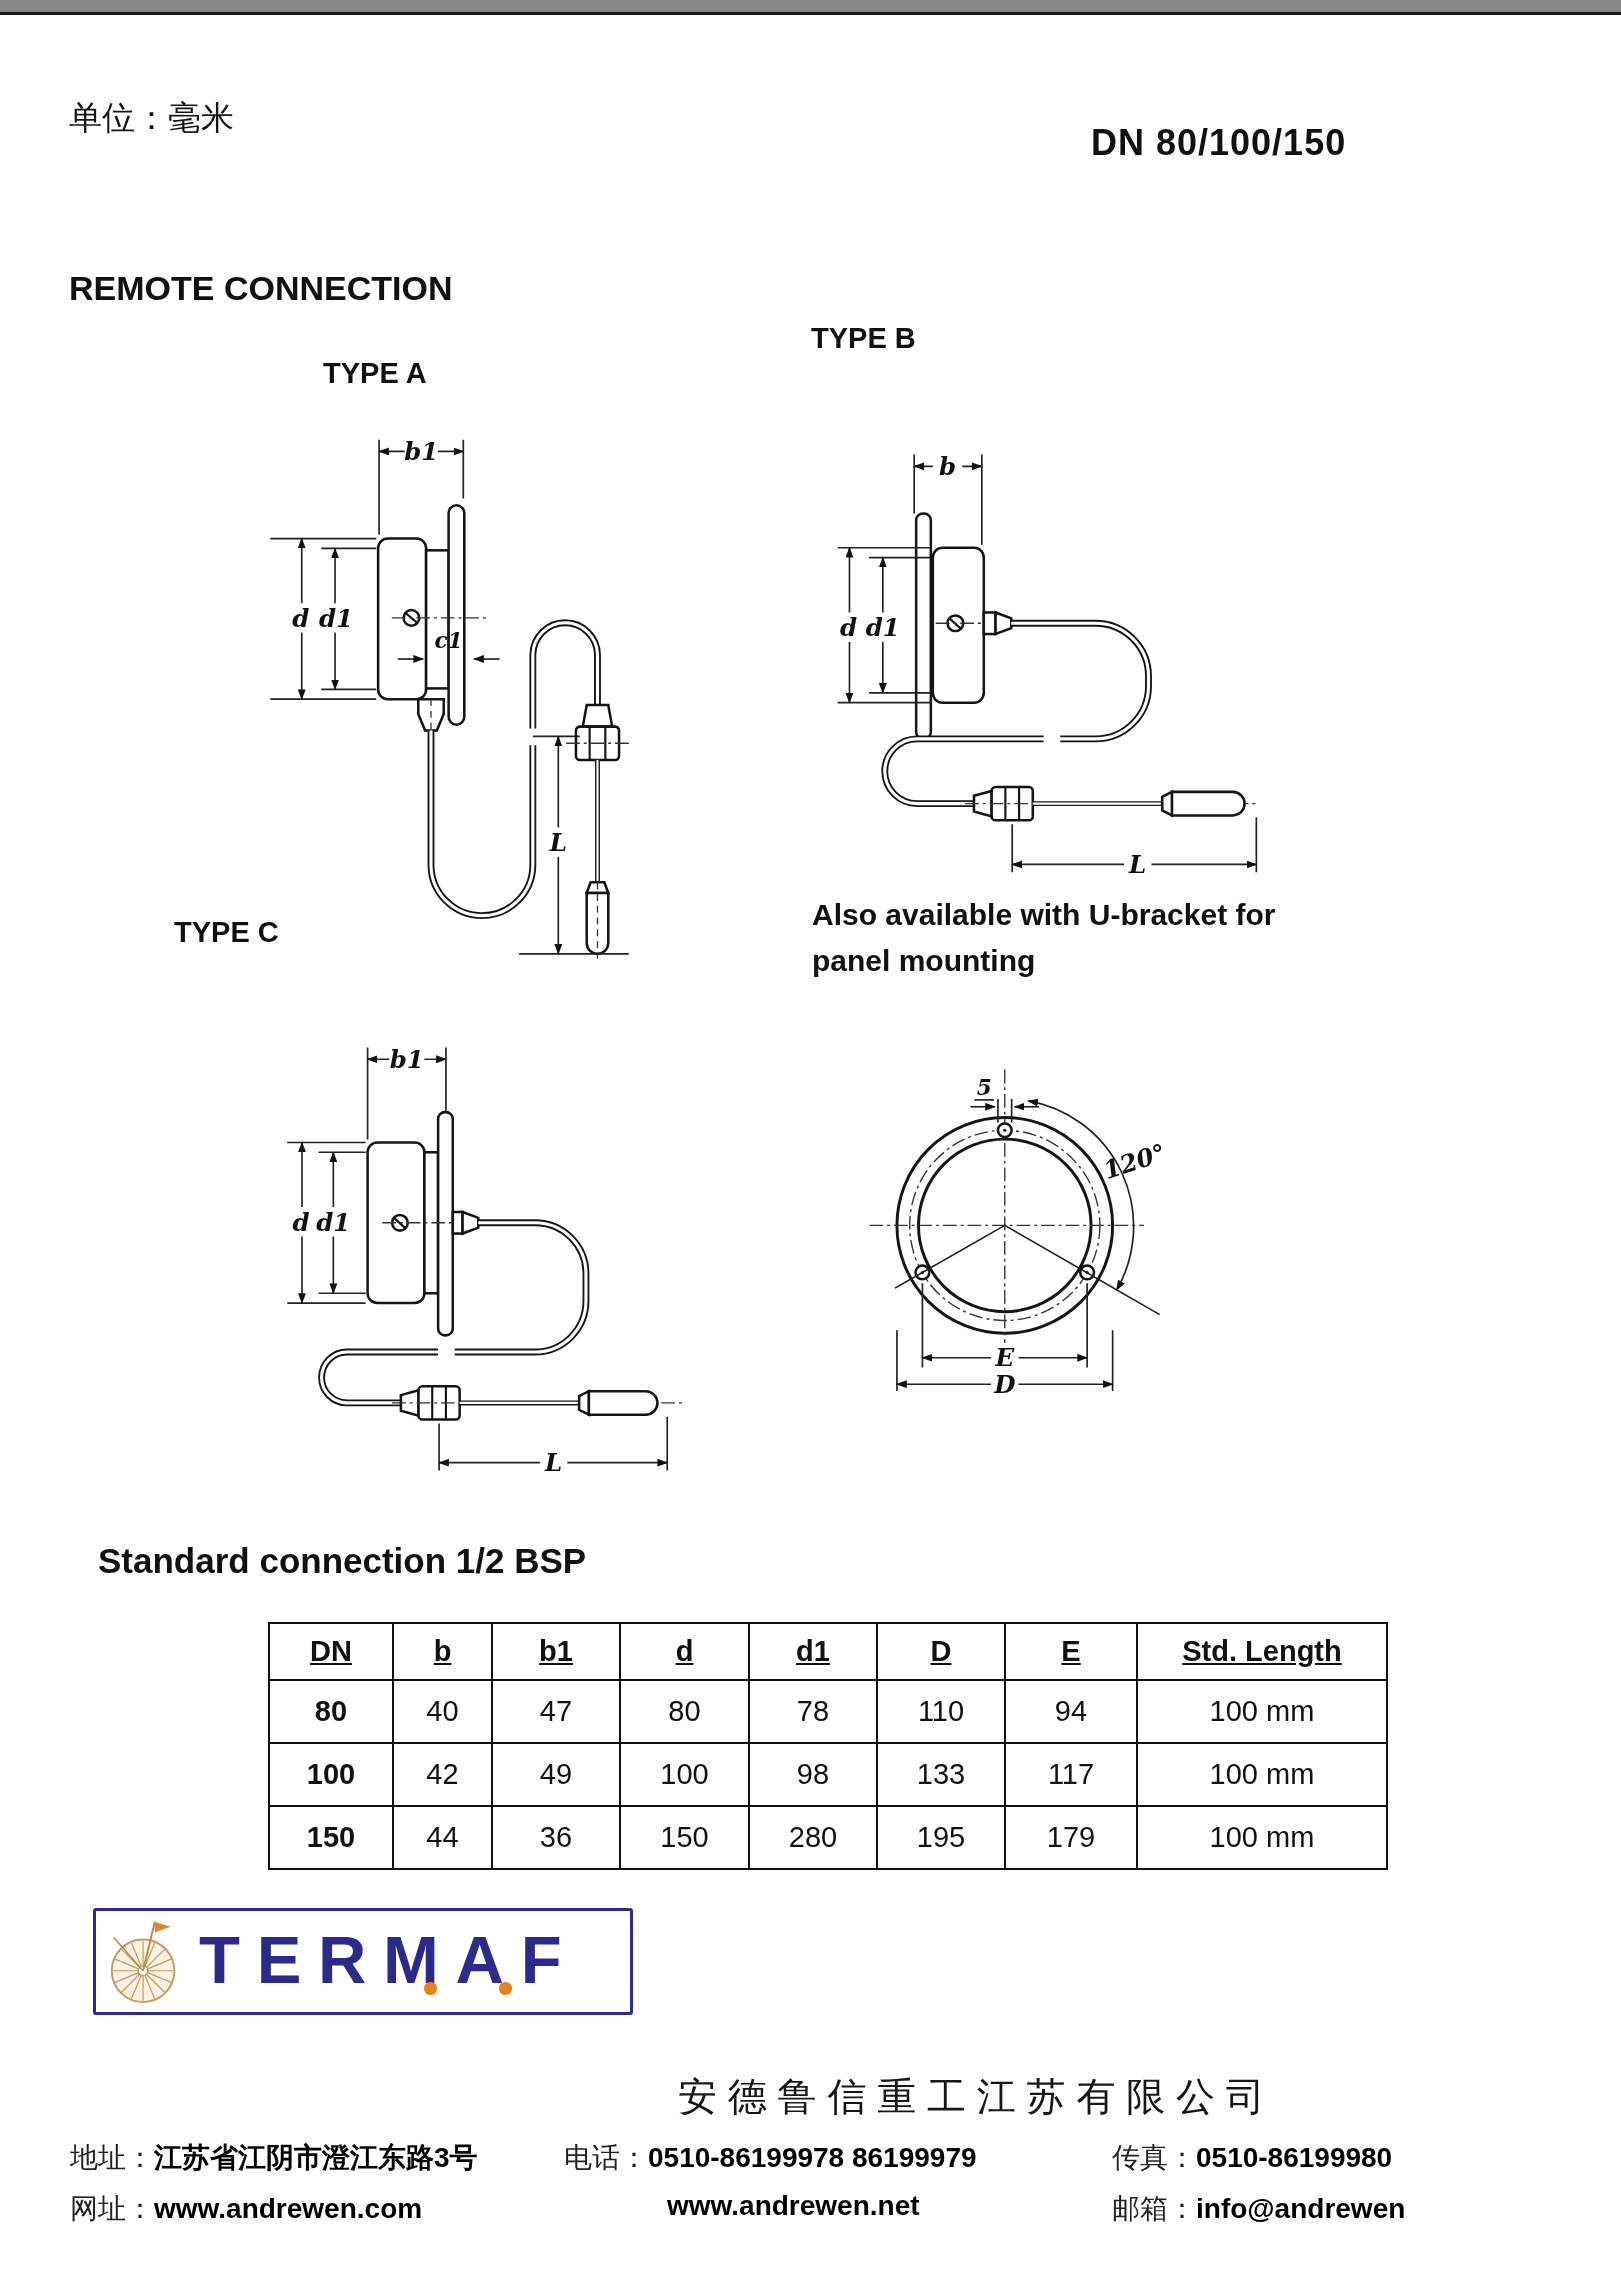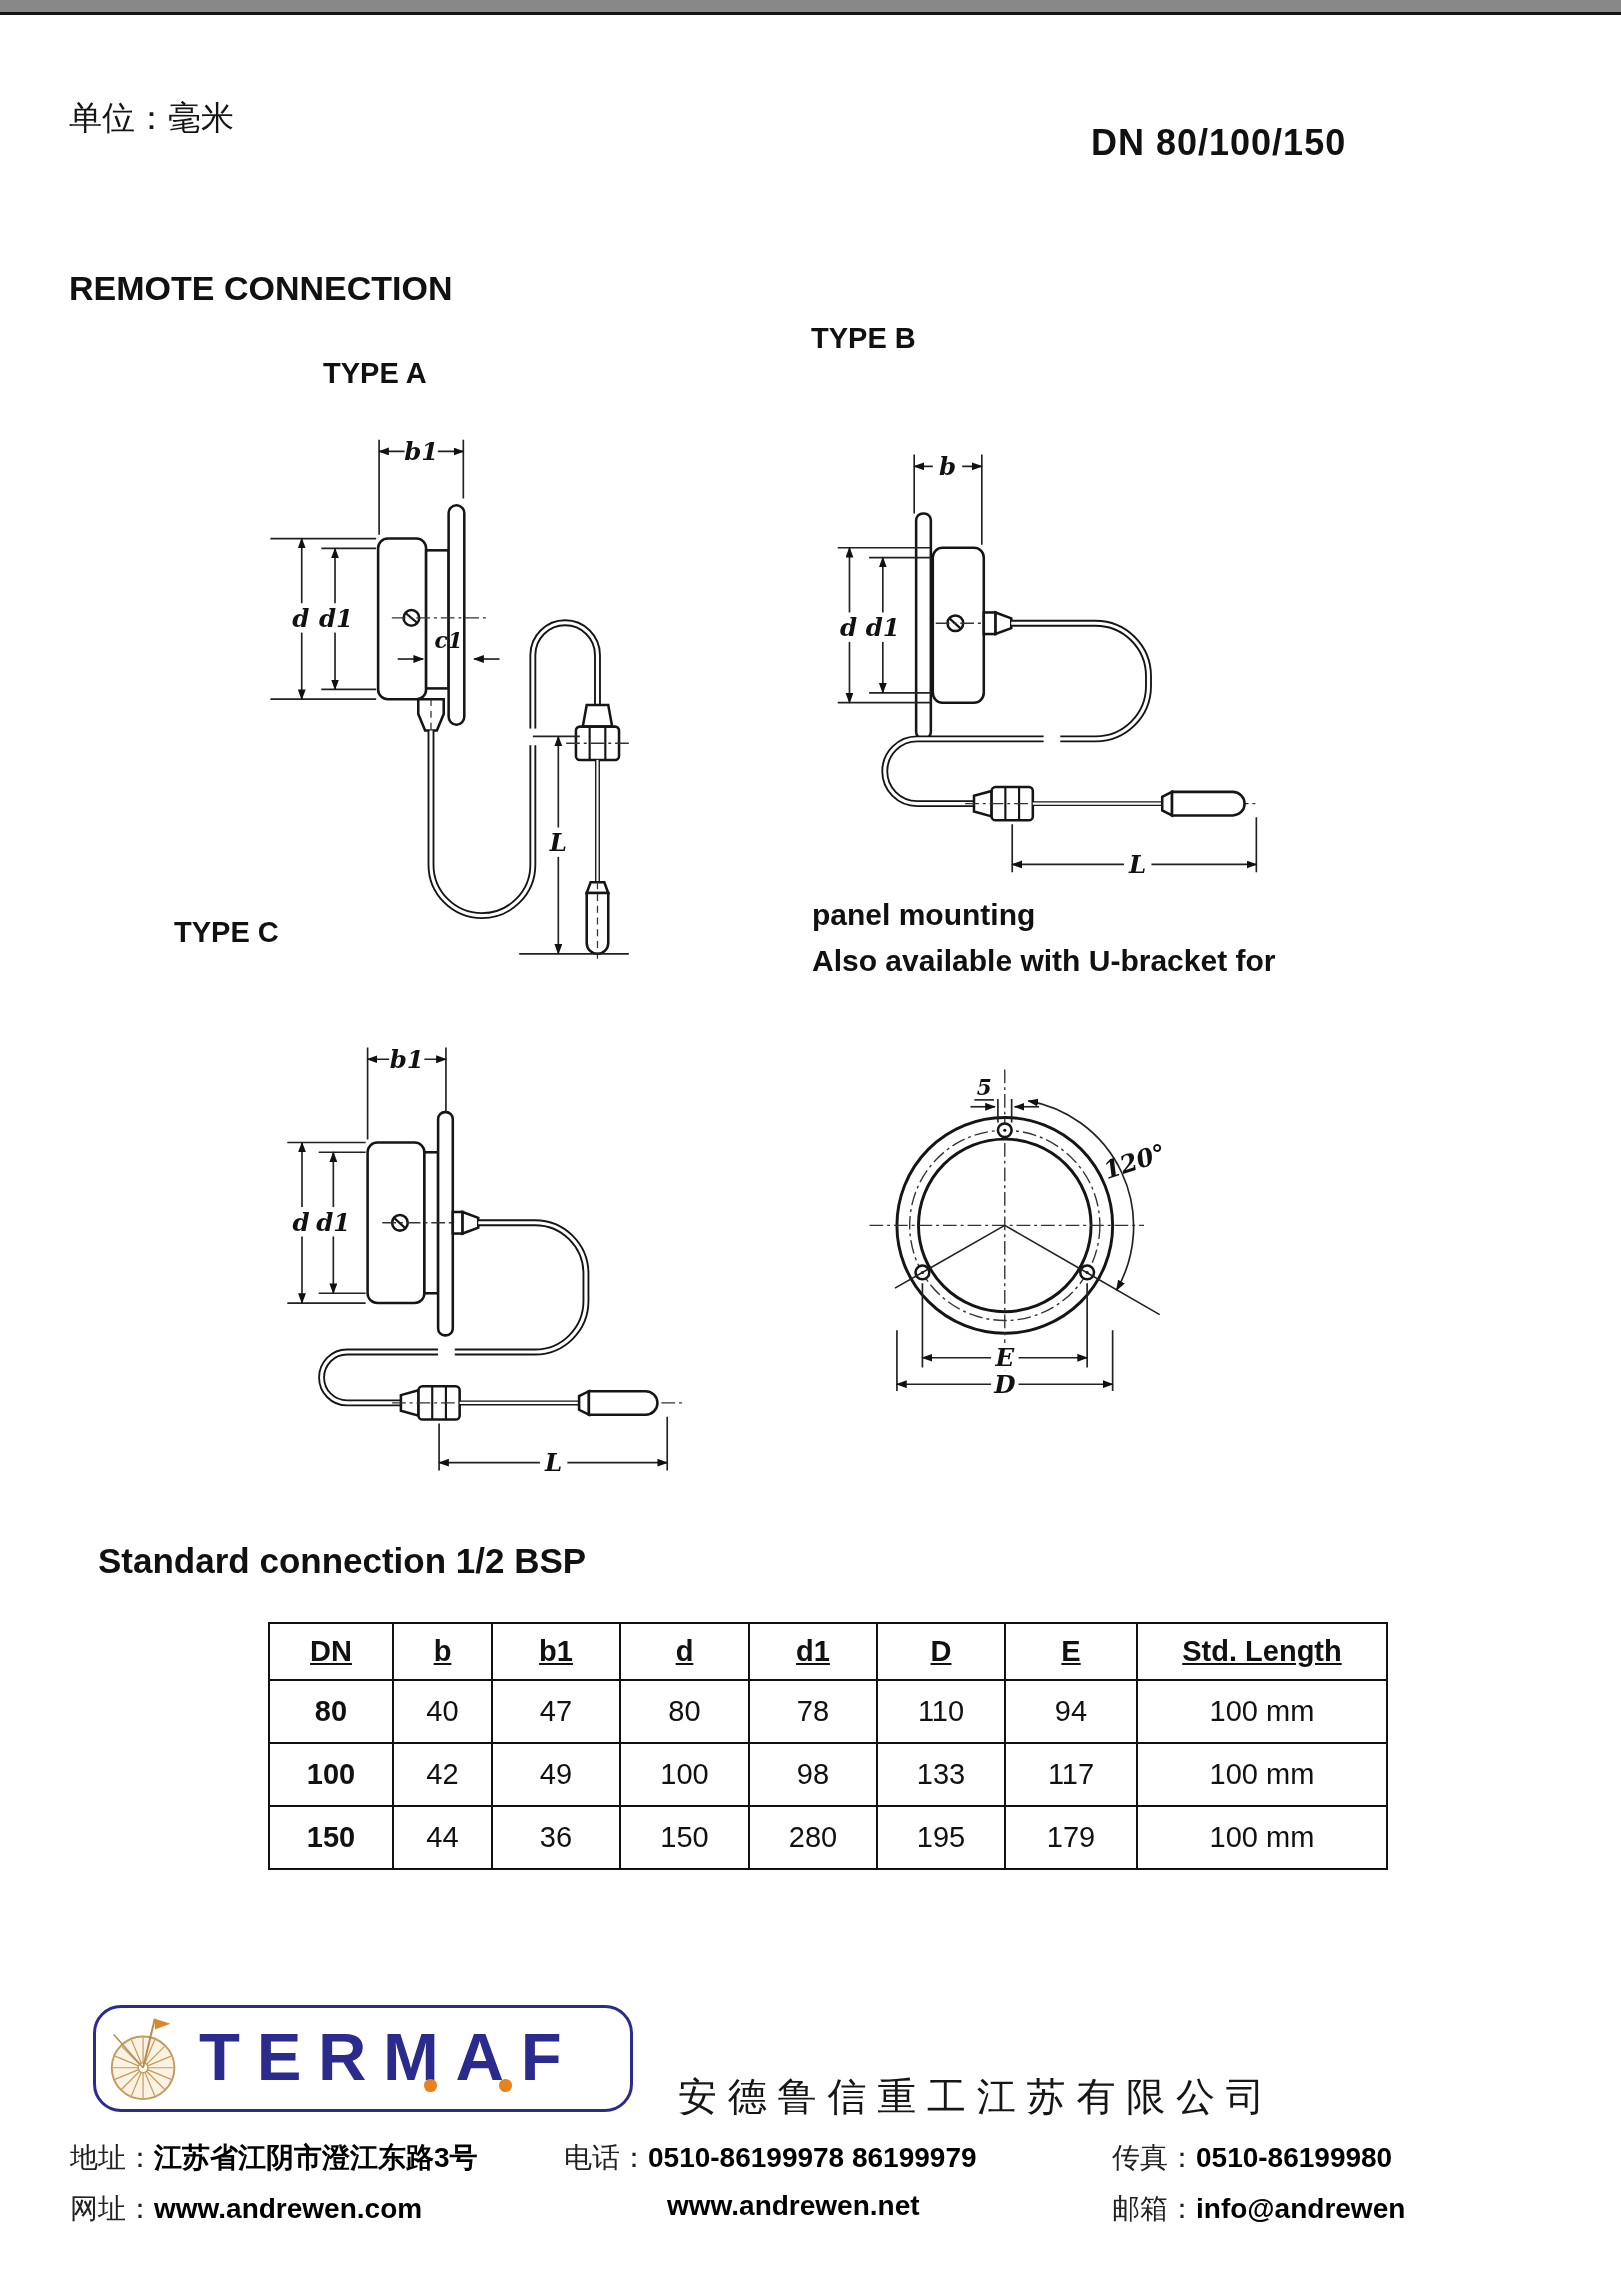"panel mounting" div { order: before "Also available with U-bracket for" -> after "Also available with U-bracket for" }
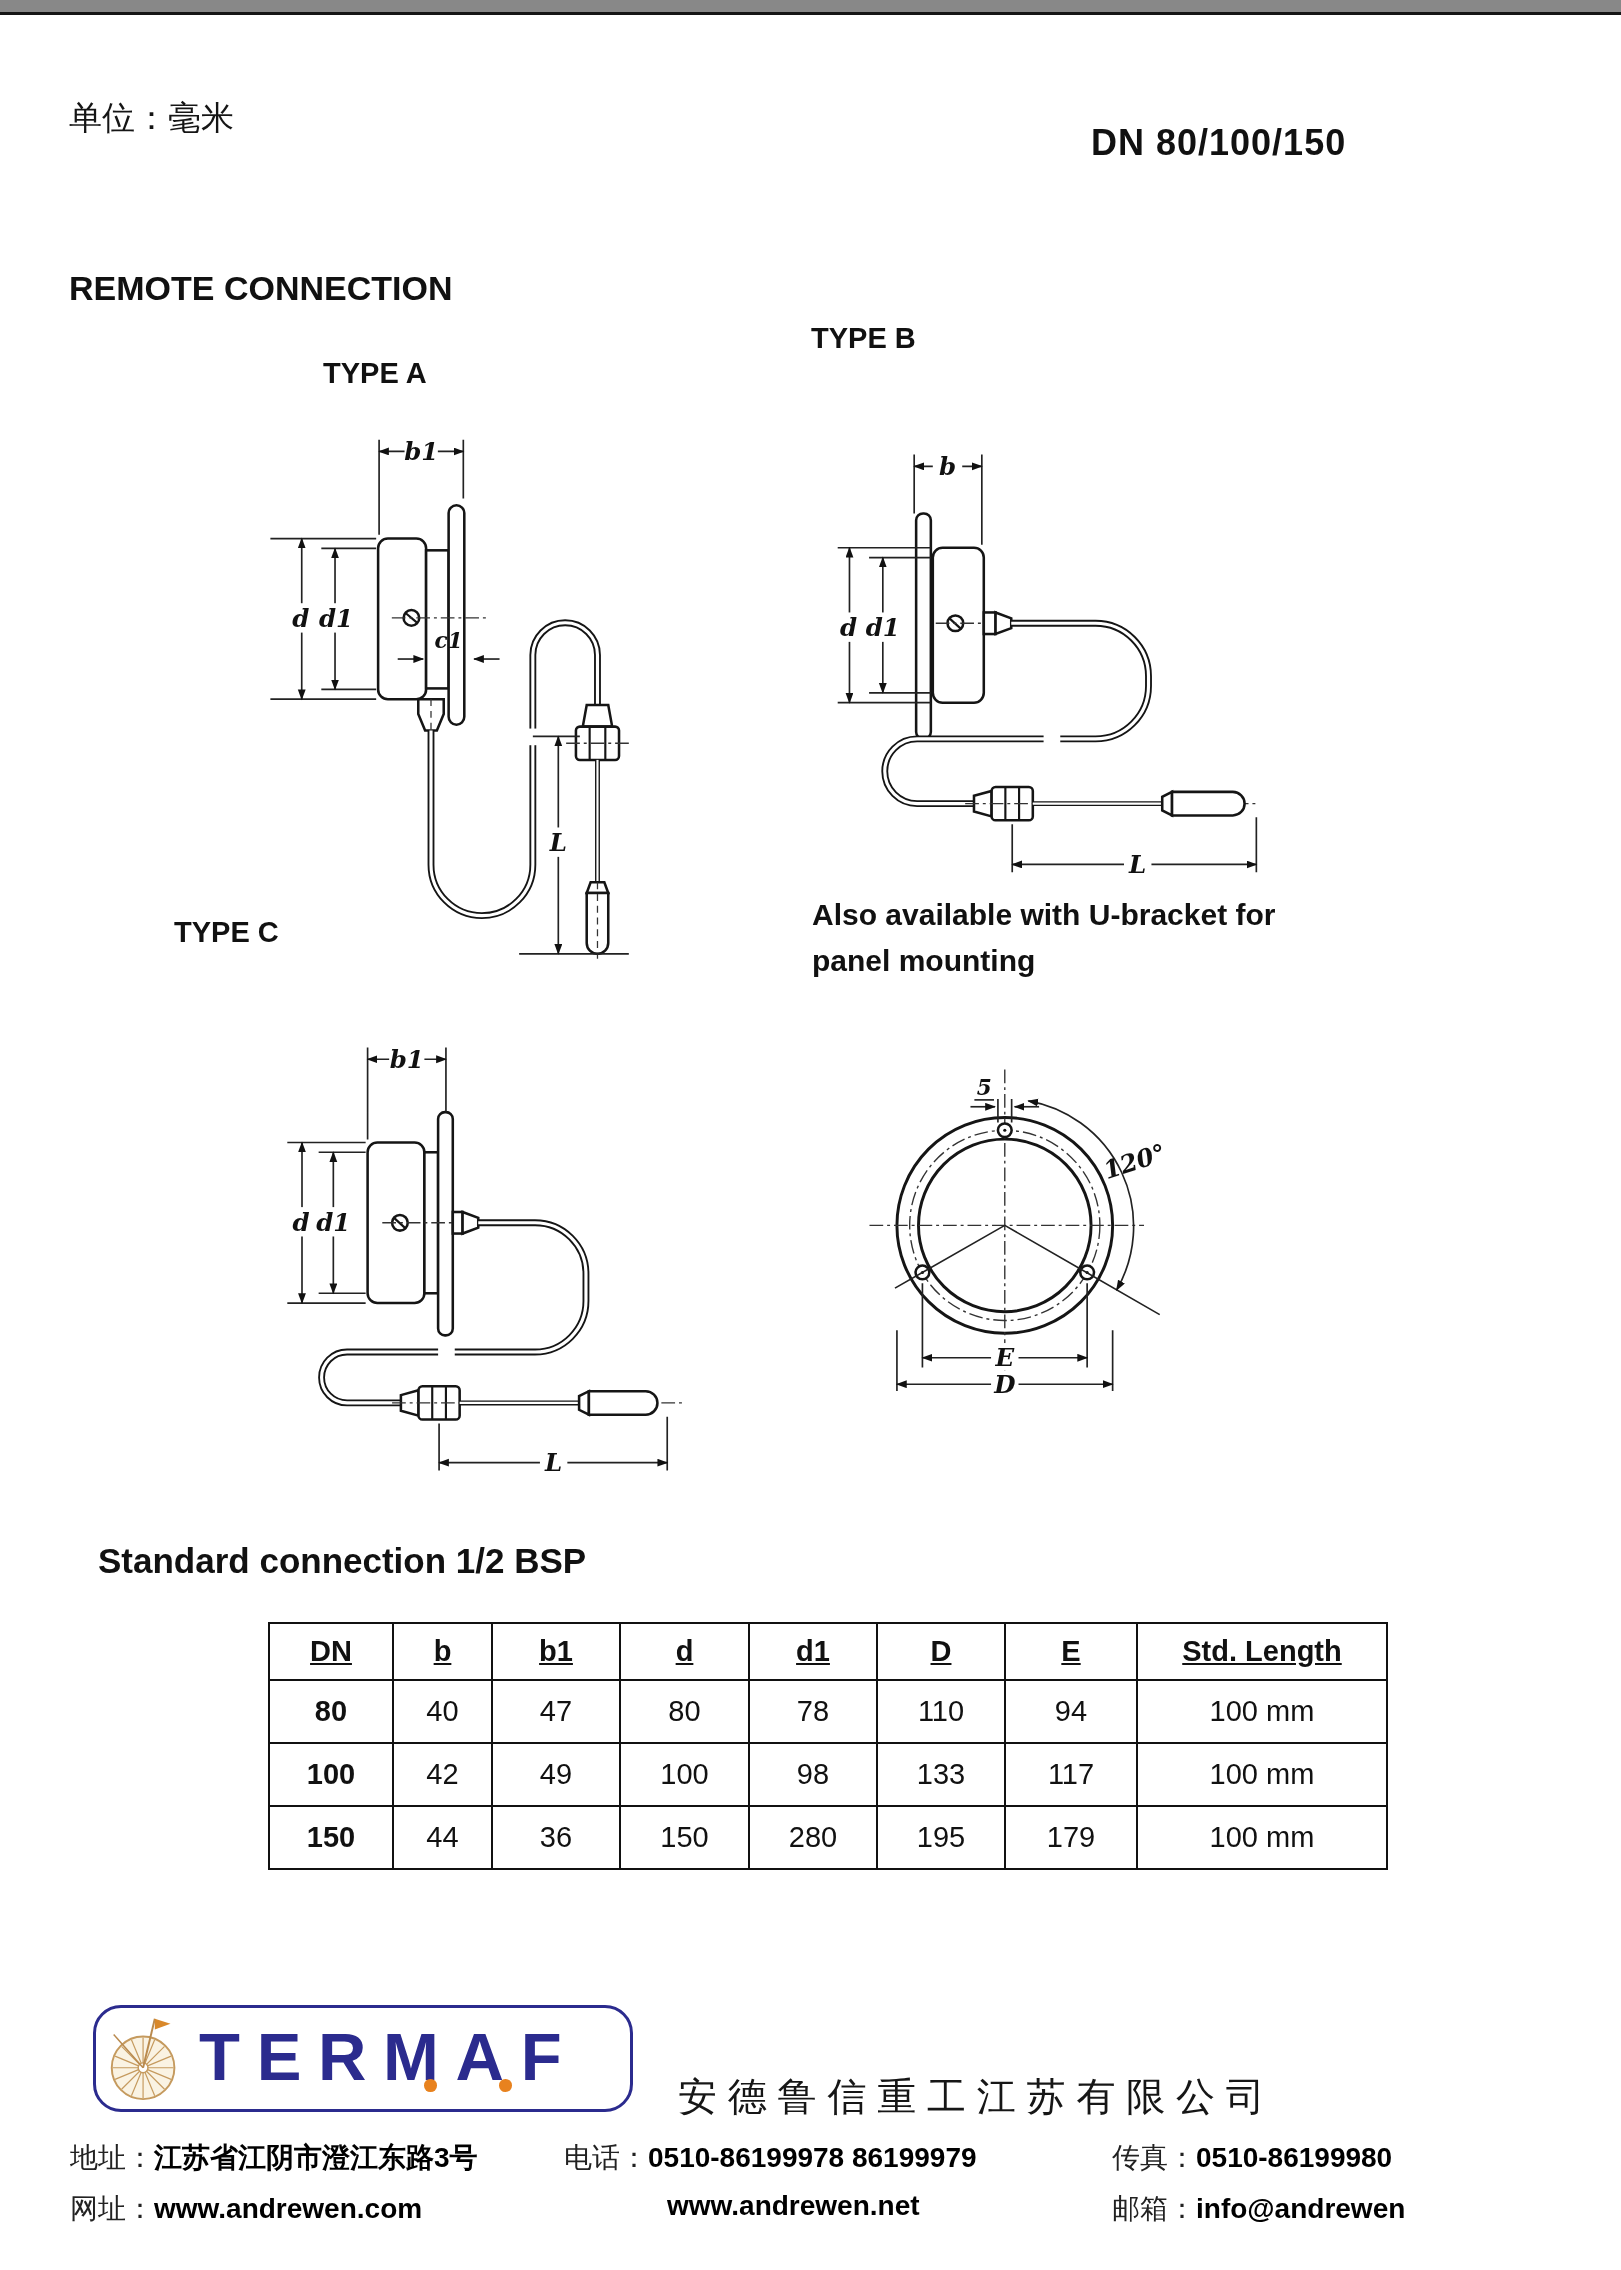"TERMAF" .logo-box { border-radius: 28px -> 3px; top: 1993px -> 1896px }
